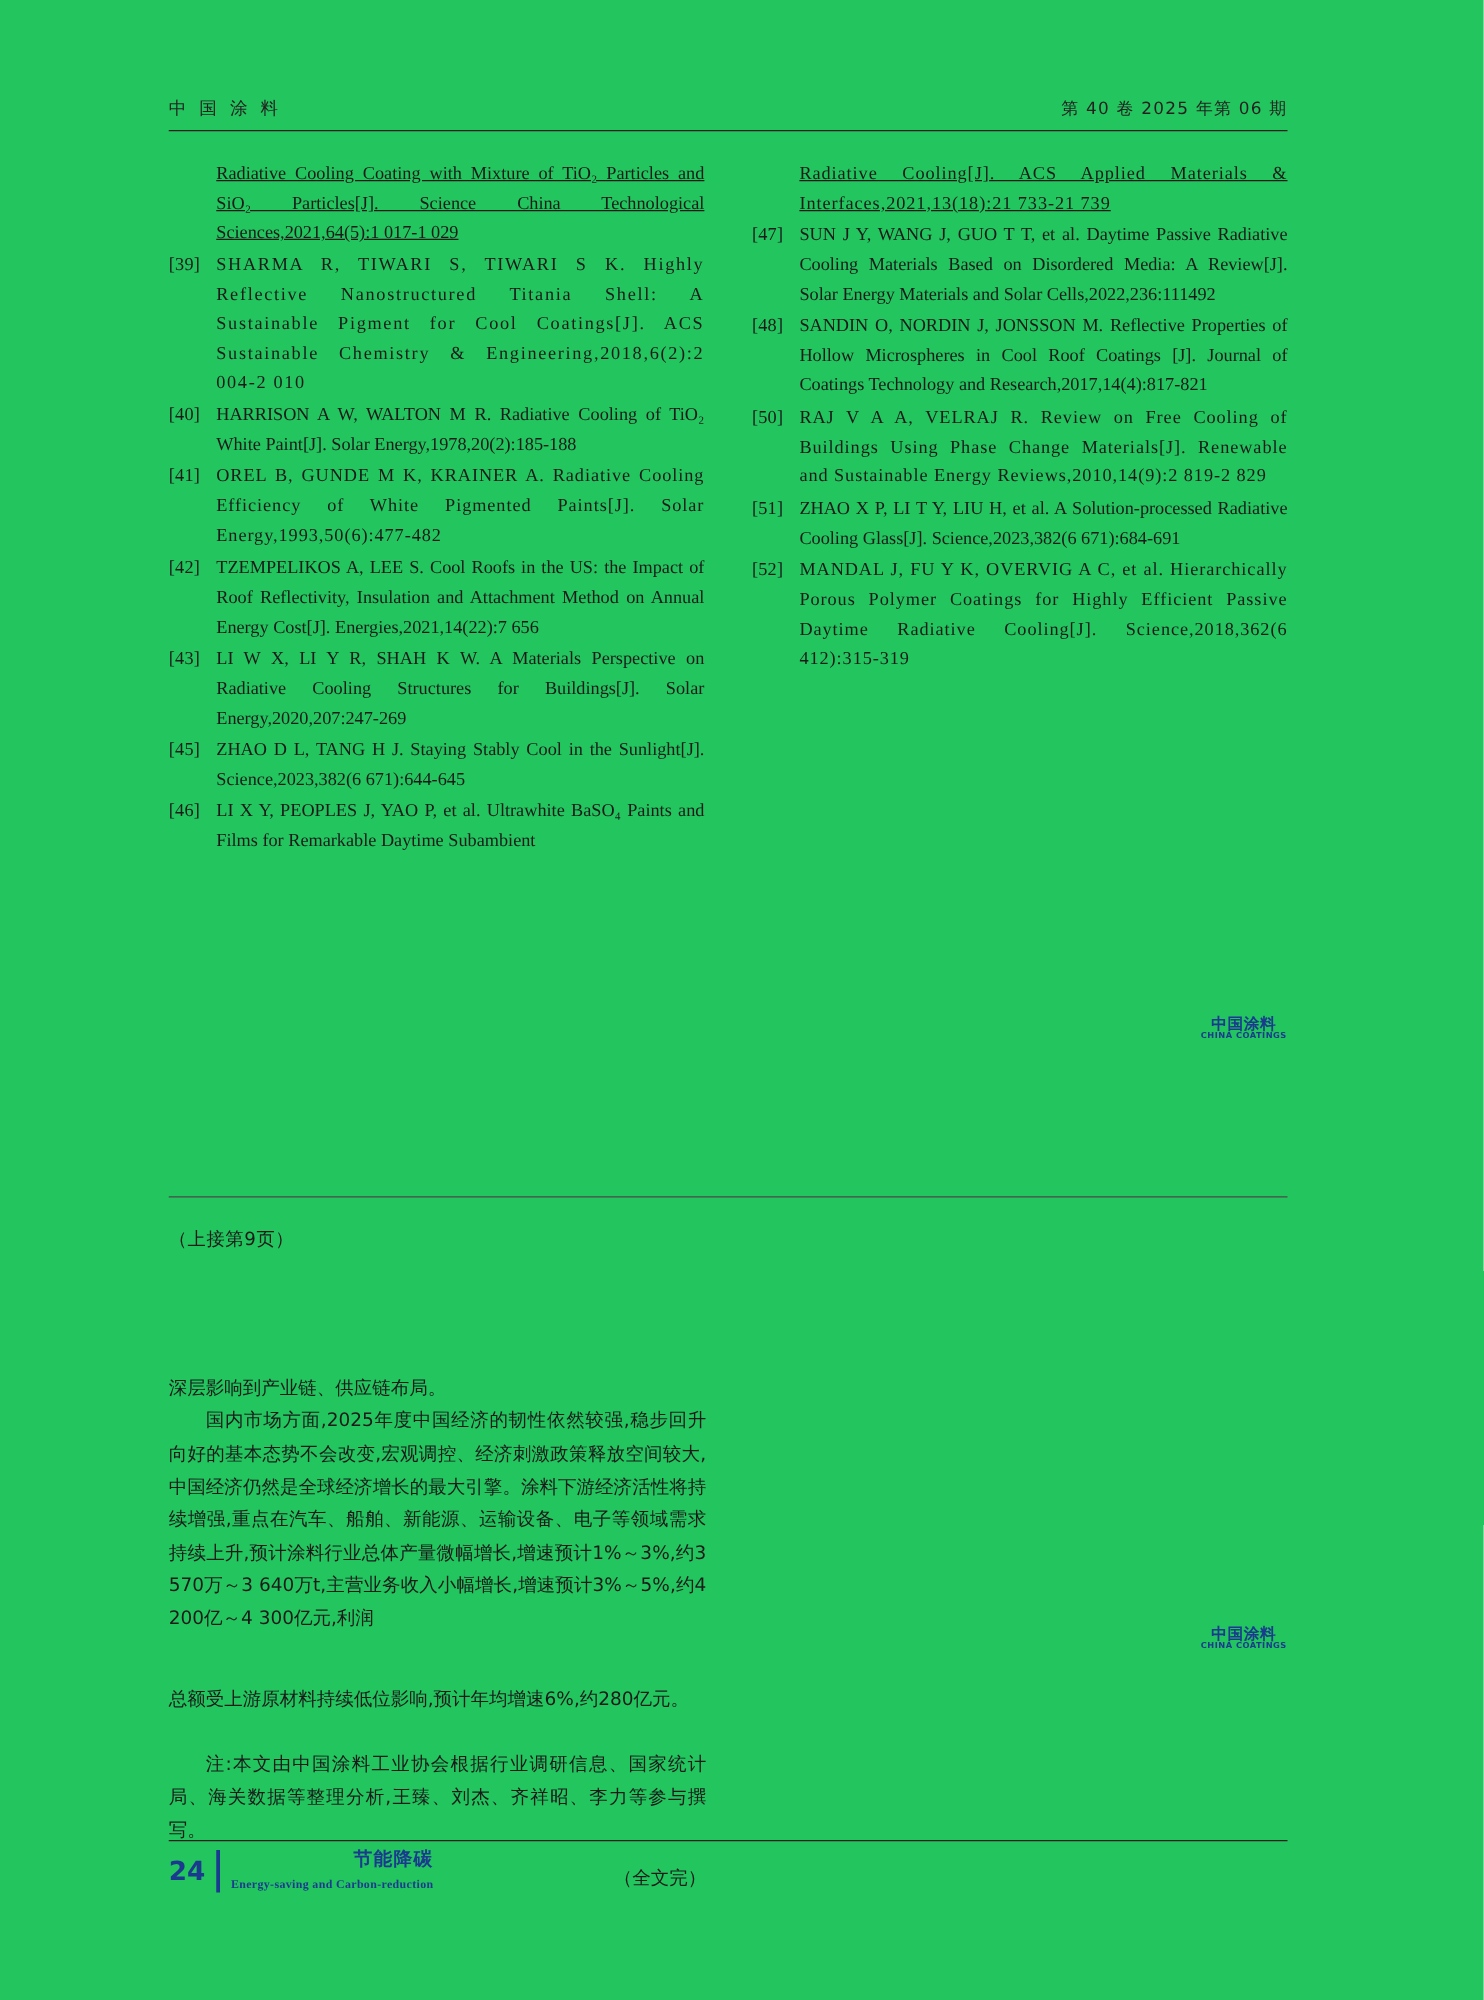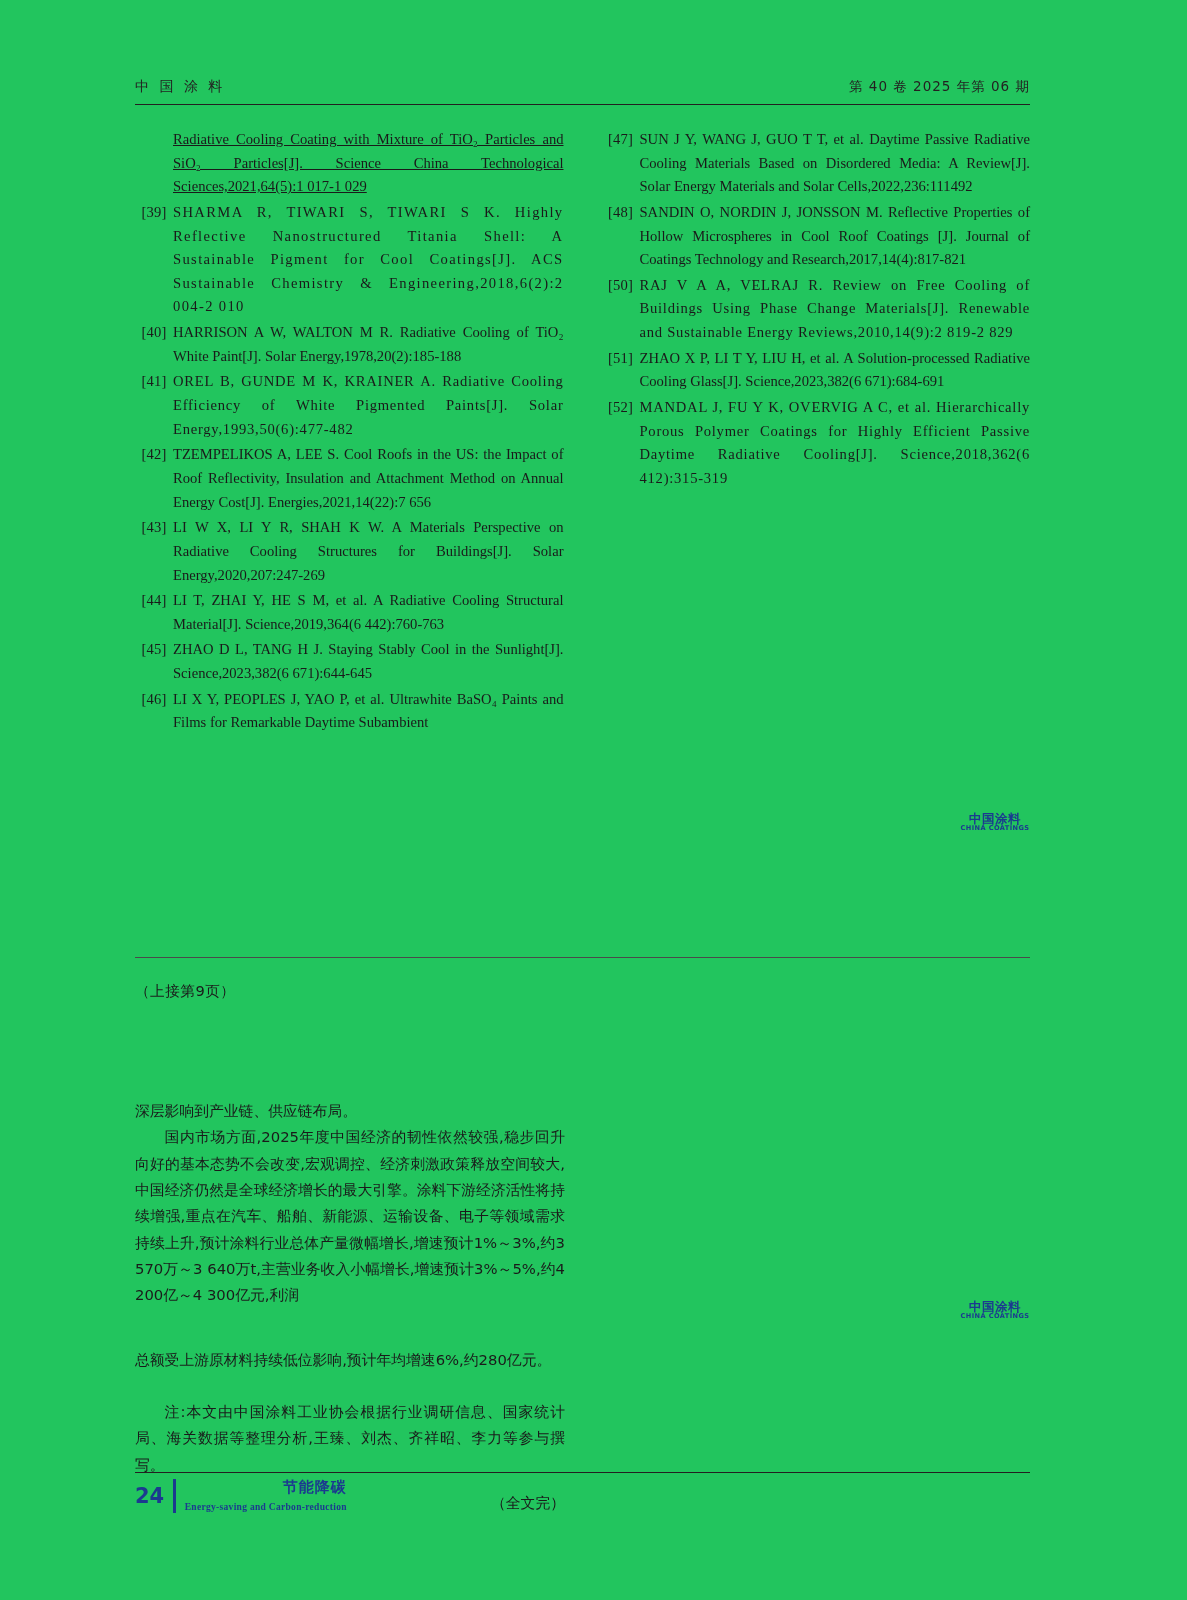"Radiative Cooling[J]. ACS Applied" div.ref { html: none -> <div> <span></span> <span>Radiative Cooling[J]. ACS Applied Materials &amp; Interfaces,2021,13(18):21 733-21 739</span> </div> }
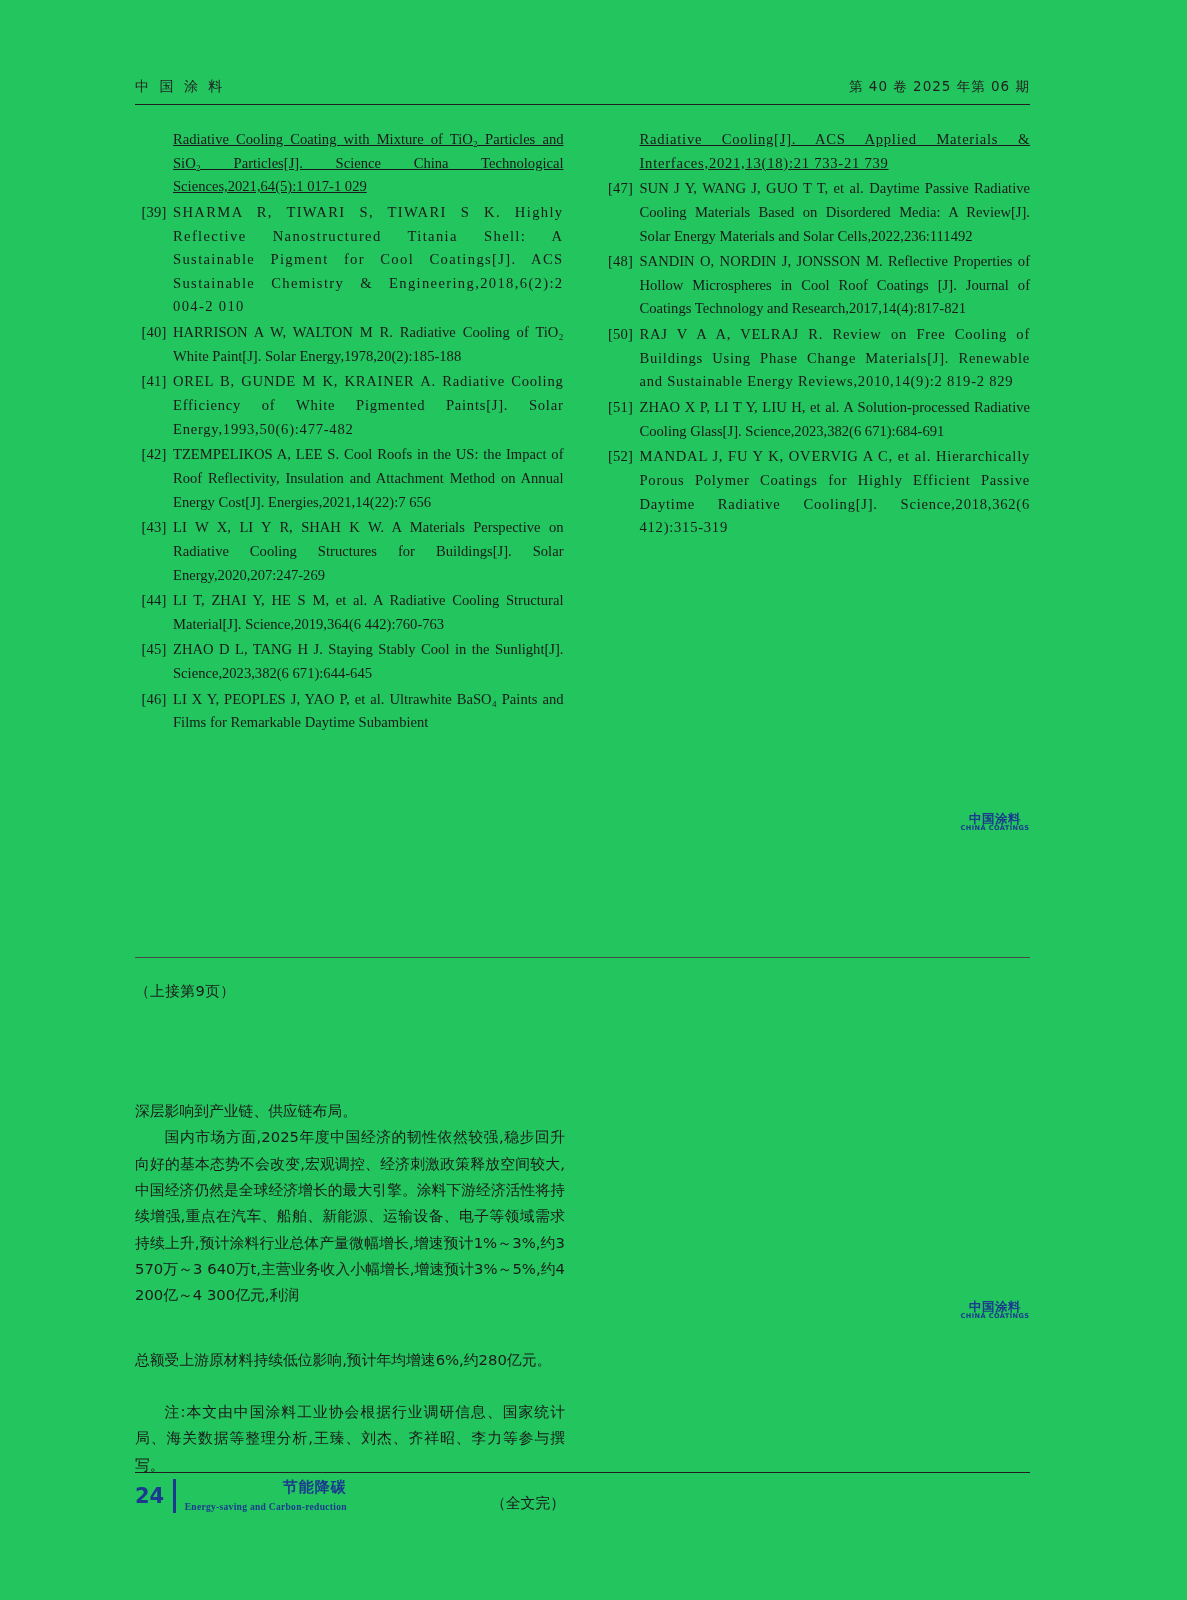"[47]" .ref .num { text-align: center -> left }
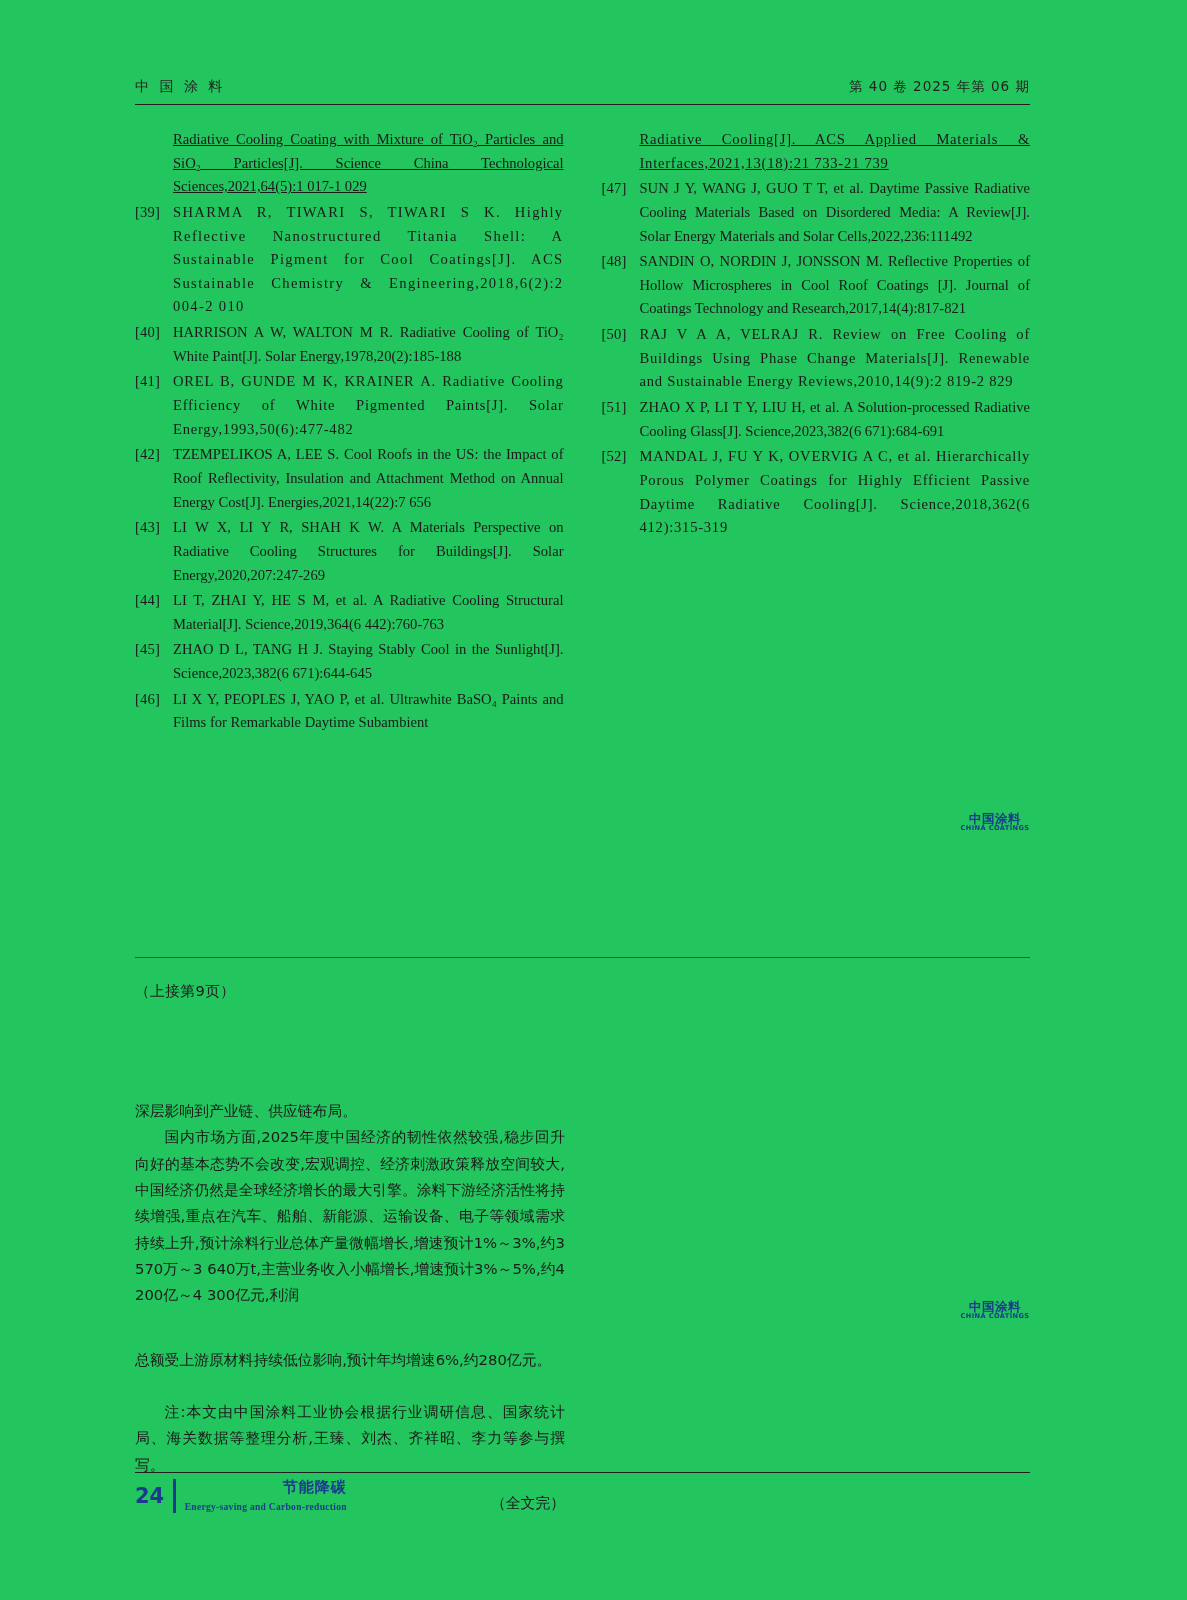"[44]" div.ref { html: <div> <span>[44]</span> <span>LI T, ZHAI Y, HE S M, et al. A Radiative Cooling Structural Material[J]. Science,2019,364(6 442):760-763</span> </div> -> none }
